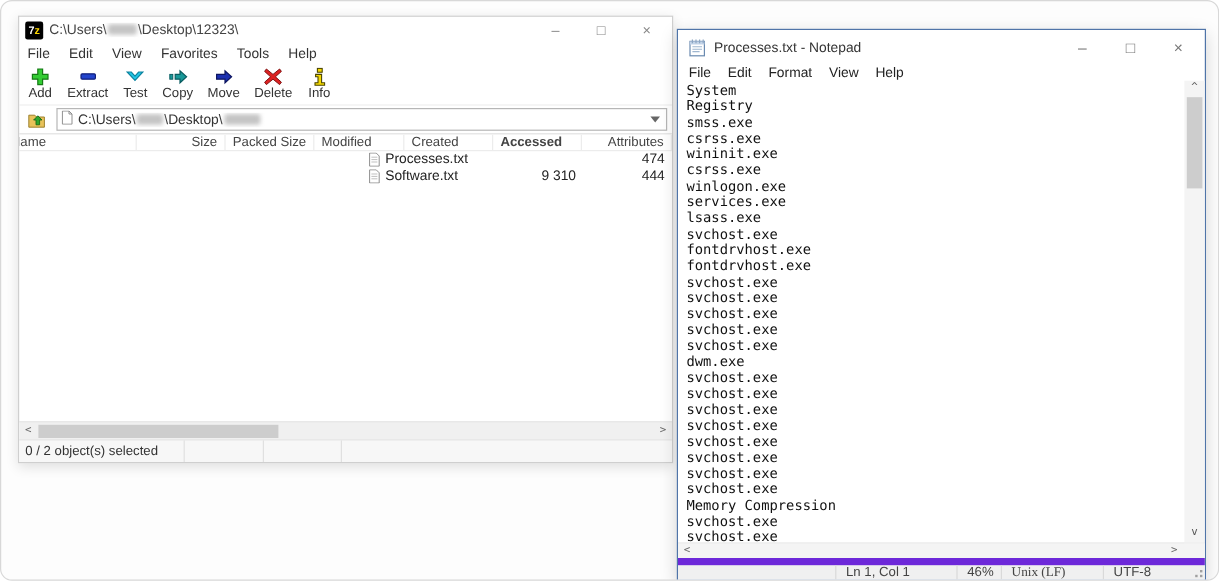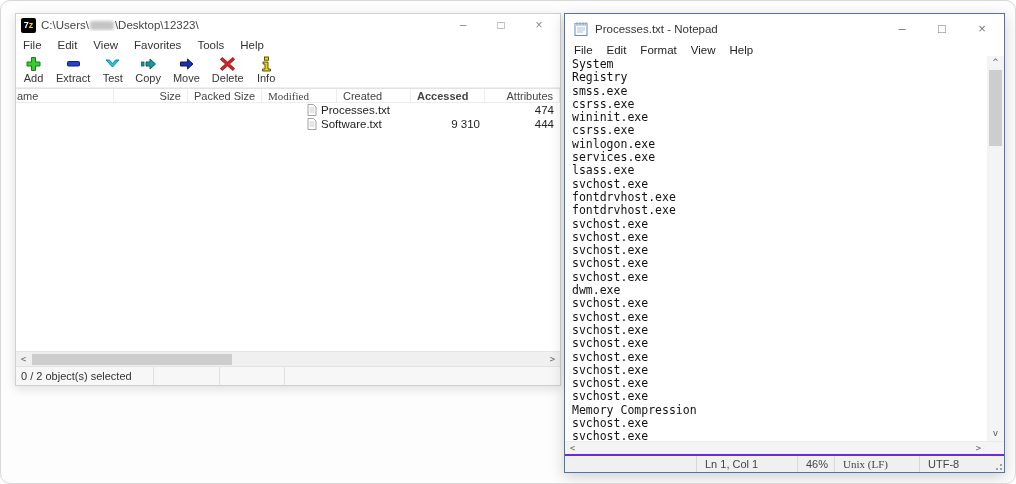"Processes.txt - Notepad" .notepad { top: 12px -> 23px }
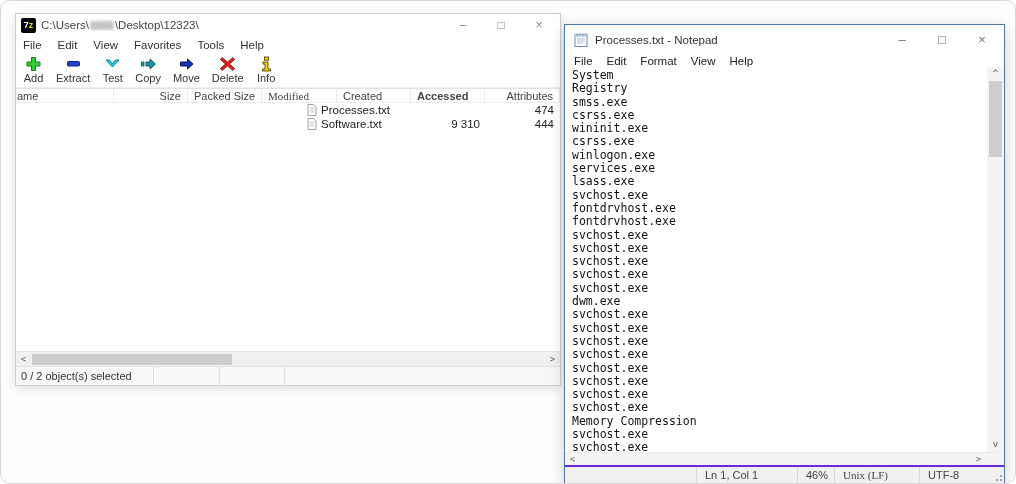"C:\Users\ \Desktop\" div.addressbar { html: none -> <div> <span> <svg> <path></path> <path></path> </svg> </span> <div> <span> <svg> <path></path> <path></path> </svg> </span> <span><span>C:\Users\</span><span></span><span>\Desktop\</span><span></span></span> <span></span> </div> </div> }
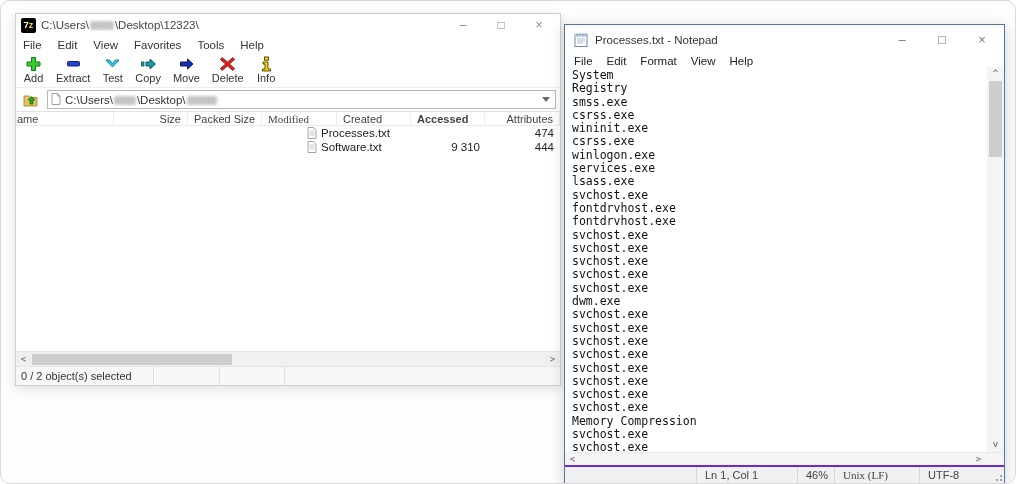"Modified" .c-mod { font-family: Liberation Serif, serif -> none }
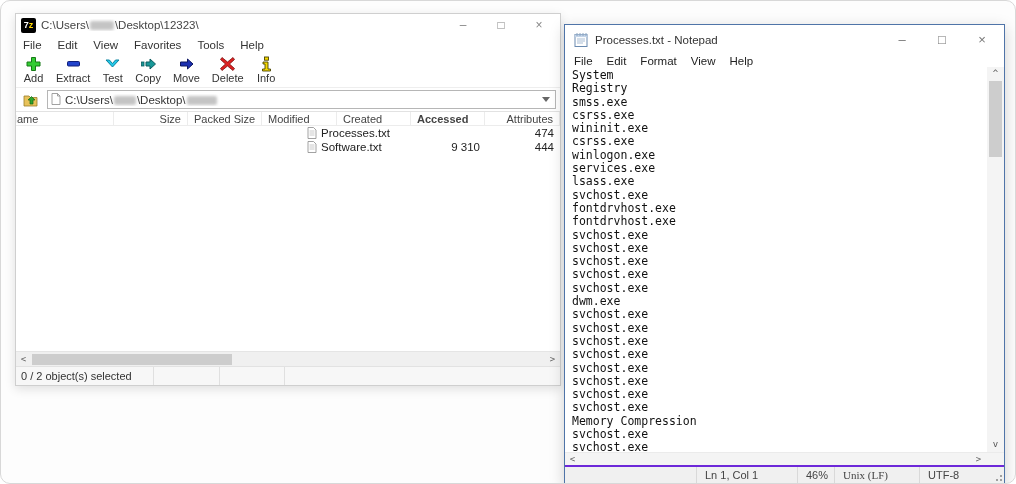"Ln 1, Col 1" .np-status { border-top: 2px solid #6d28d9 -> 6px solid #6d28d9 }
